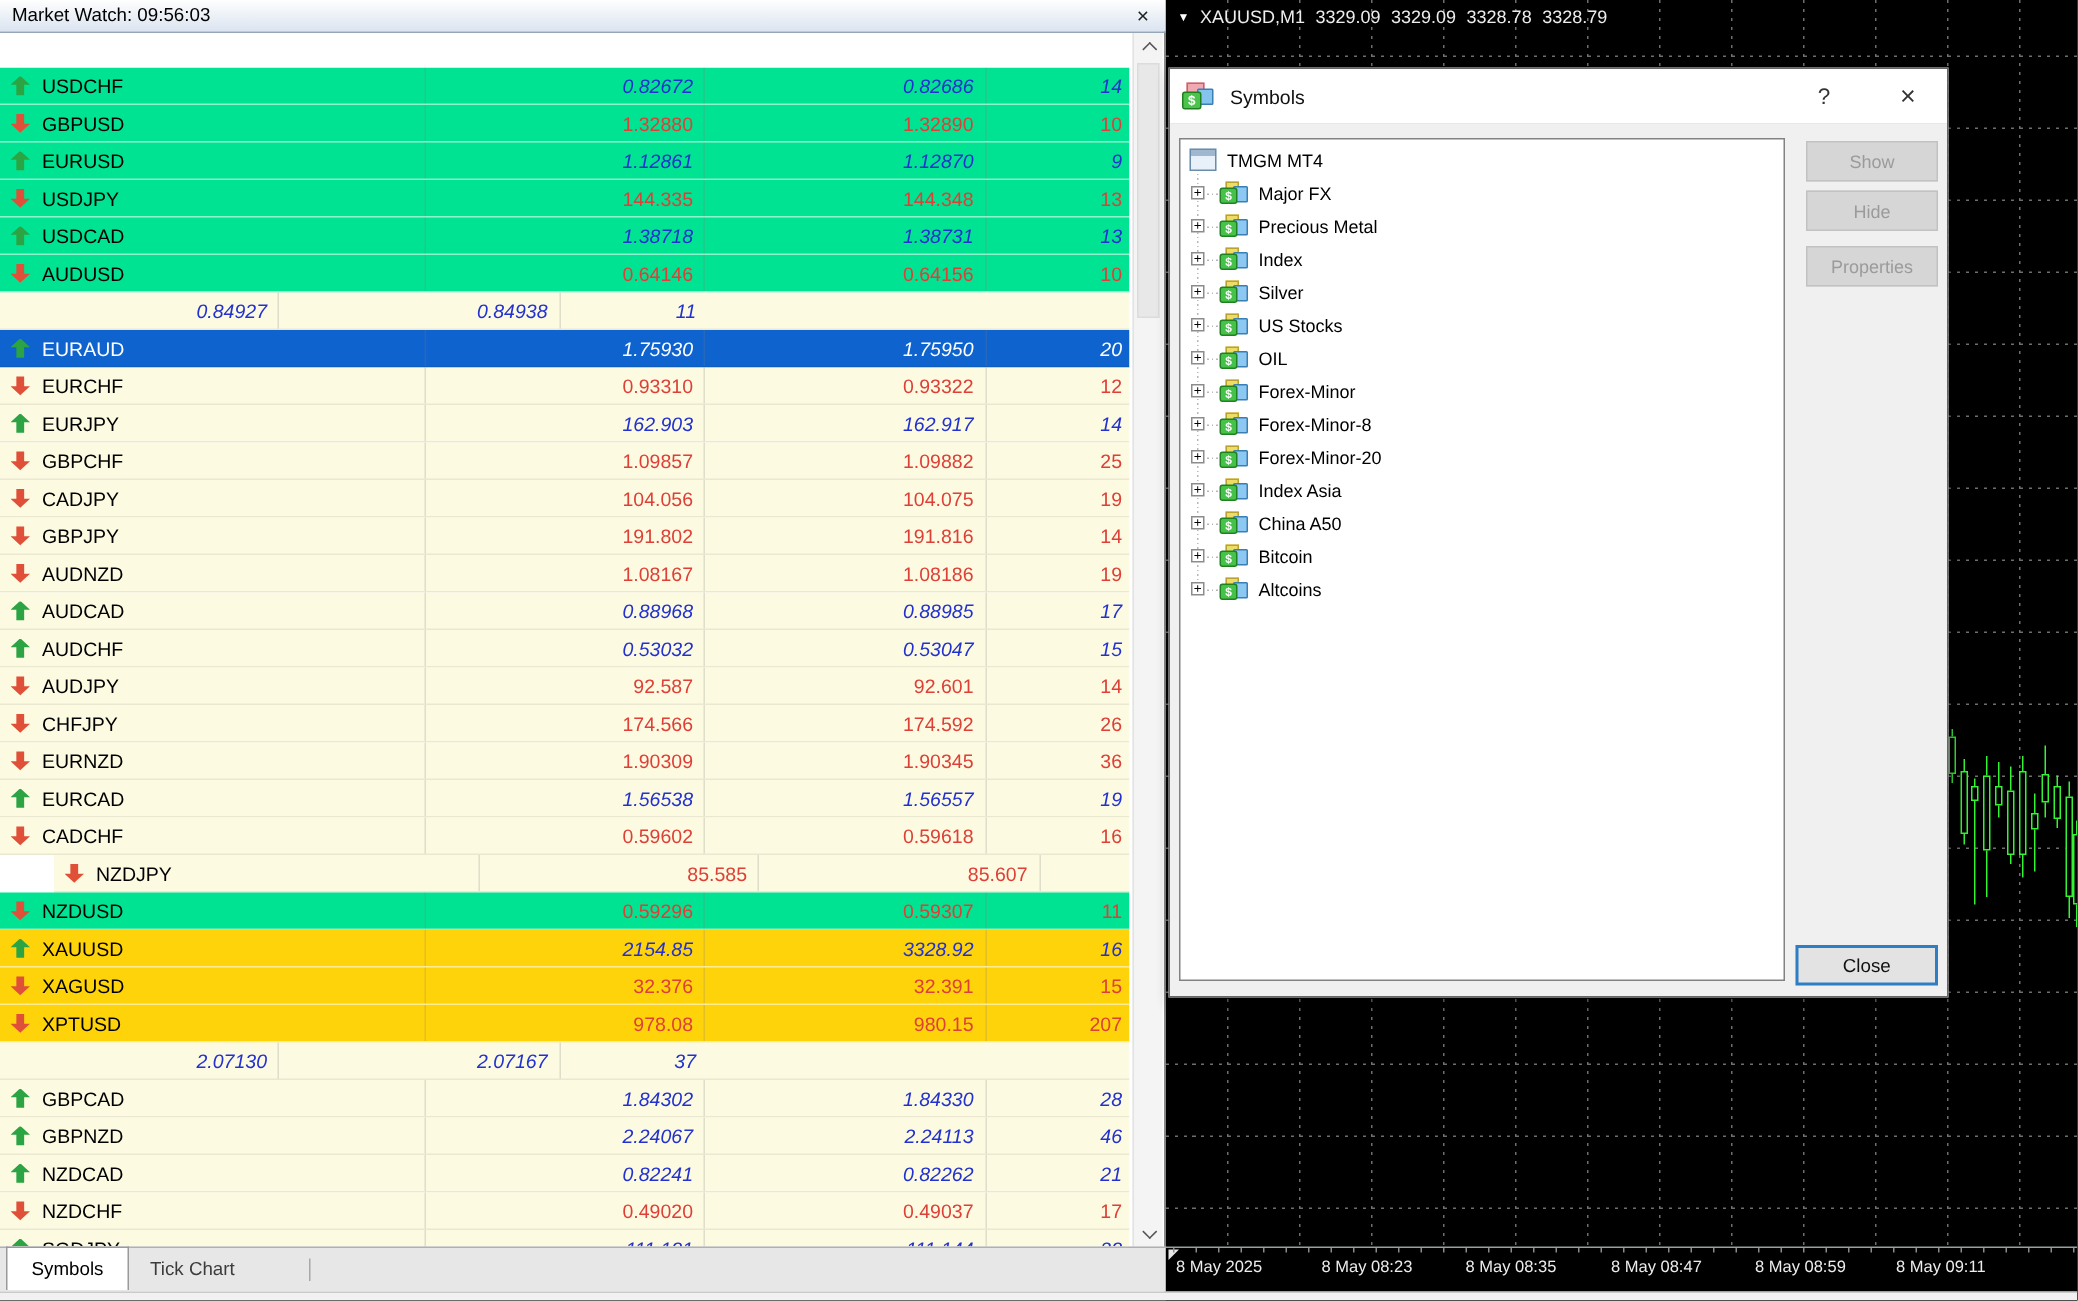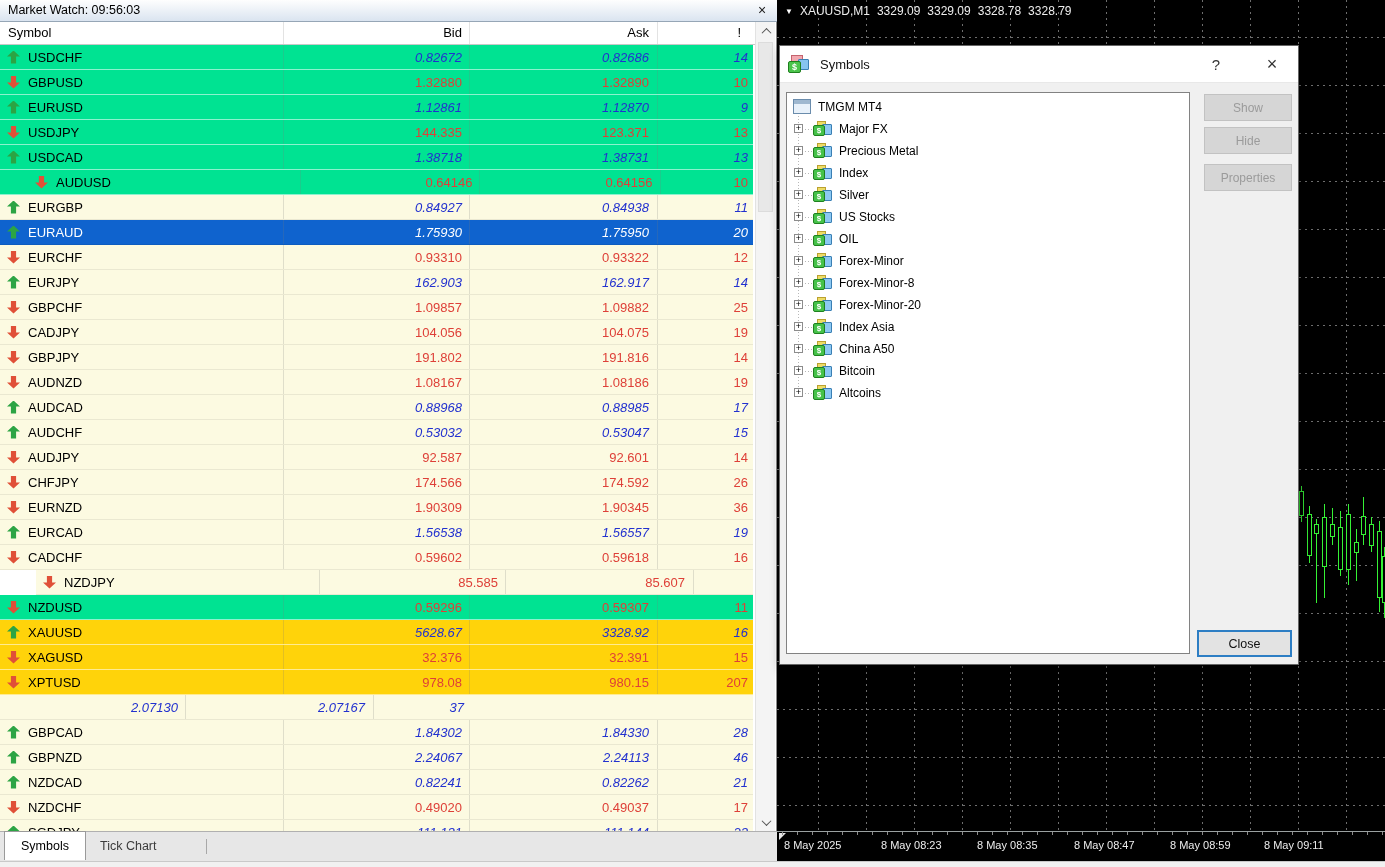"Symbol" div.mw-header { html: <div> <div>Symbol</div> <div>Bid</div> <div>Ask</div> <div>!</div> </div> -> none }
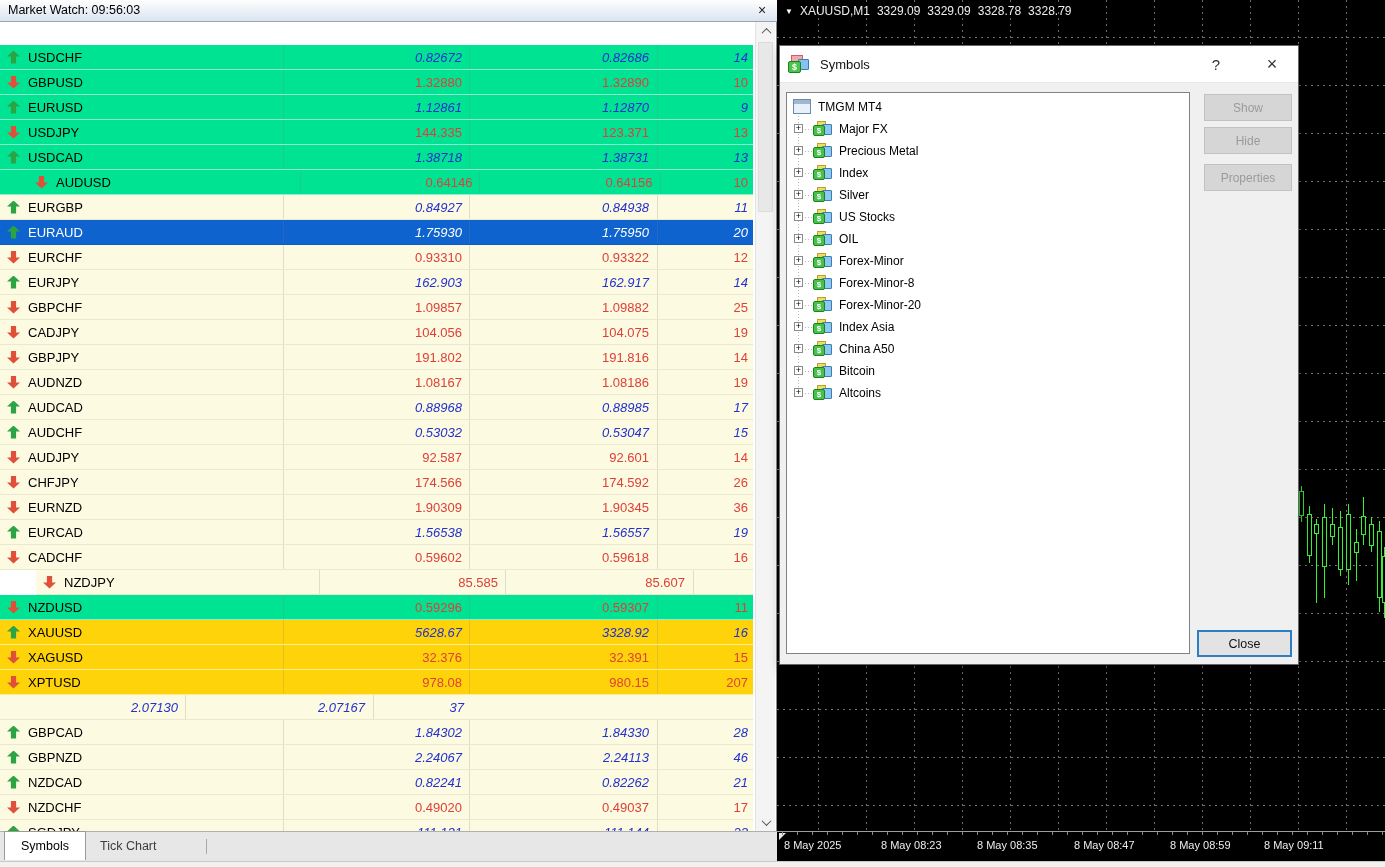"123.371" div.cell { text: 123.371 -> 144.348 }
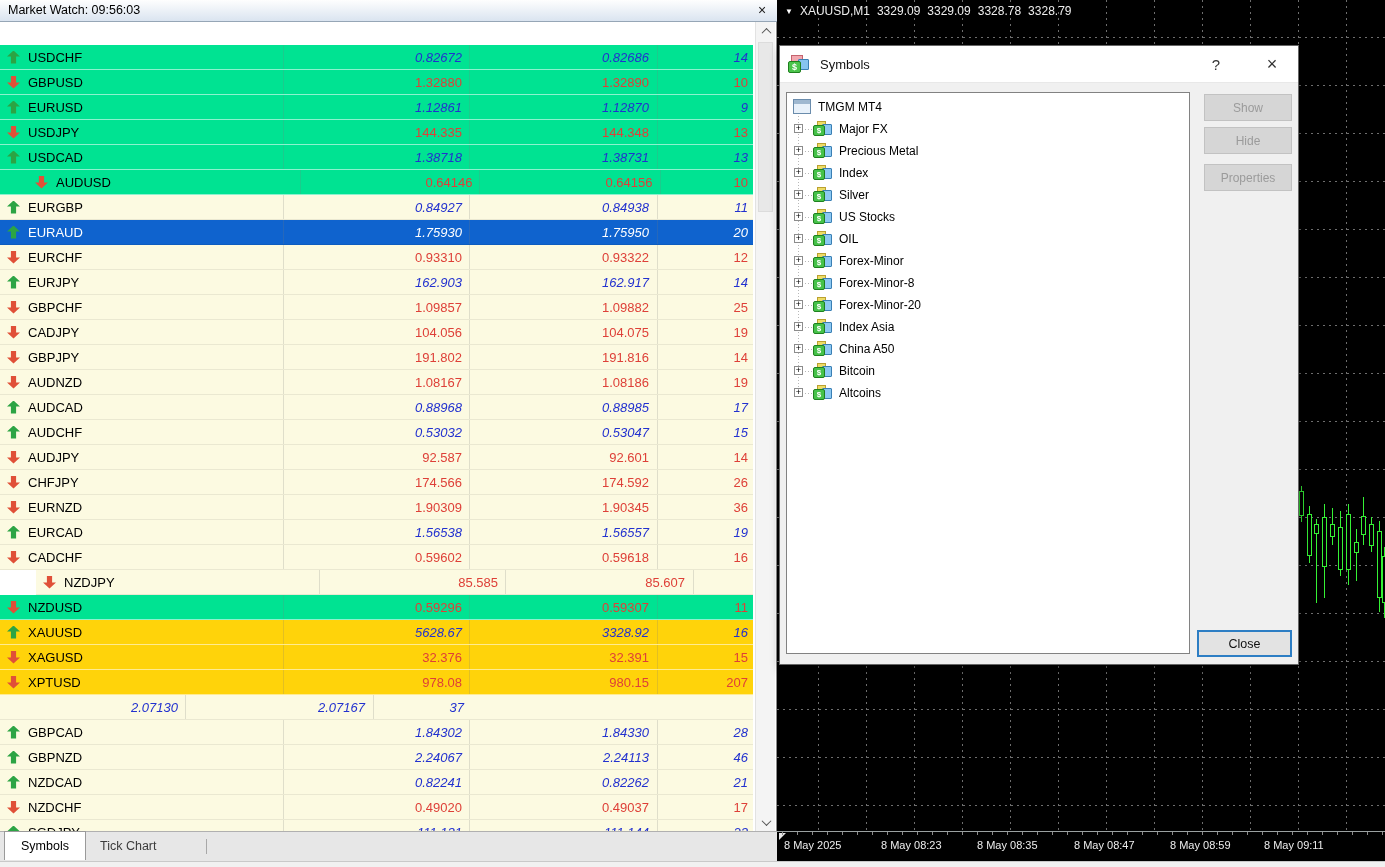"AUDUSD" div.mw-row { padding-left: 28px -> none }
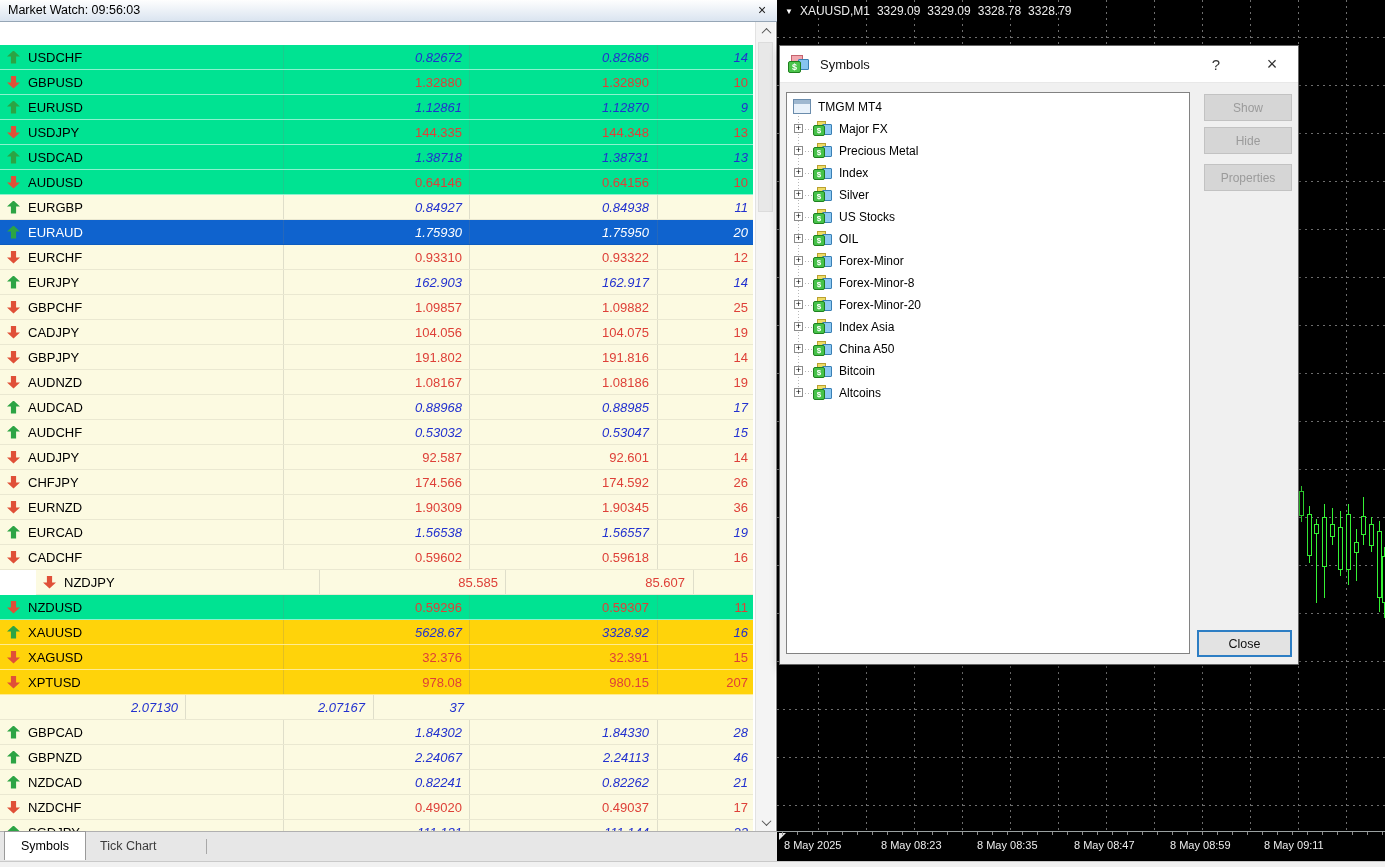"EURGBP" div.cell { html: <div> <span></span> <span>EURGBP</span> </div> -> none }
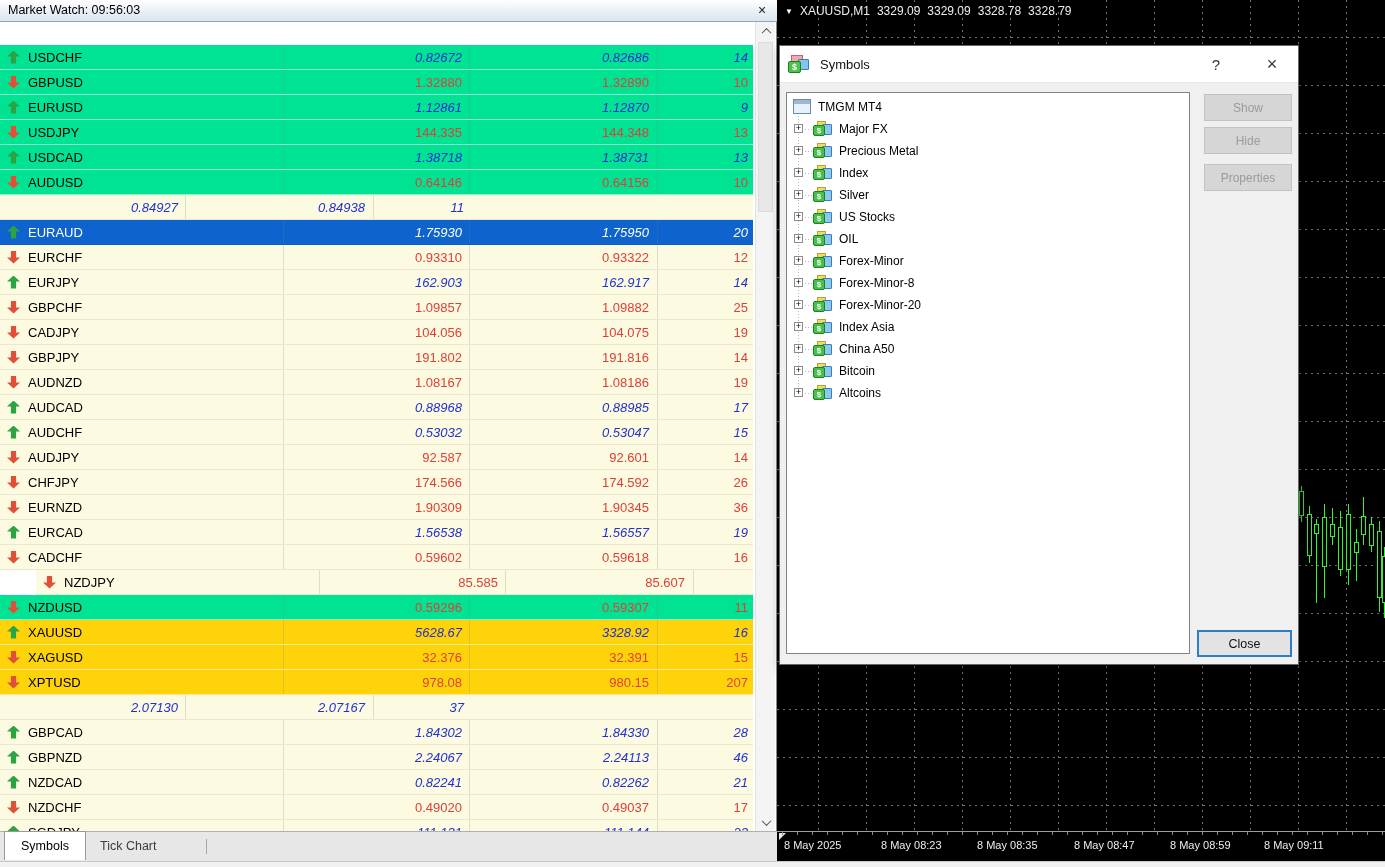"5628.67" div.cell { text: 5628.67 -> 2154.85 }
